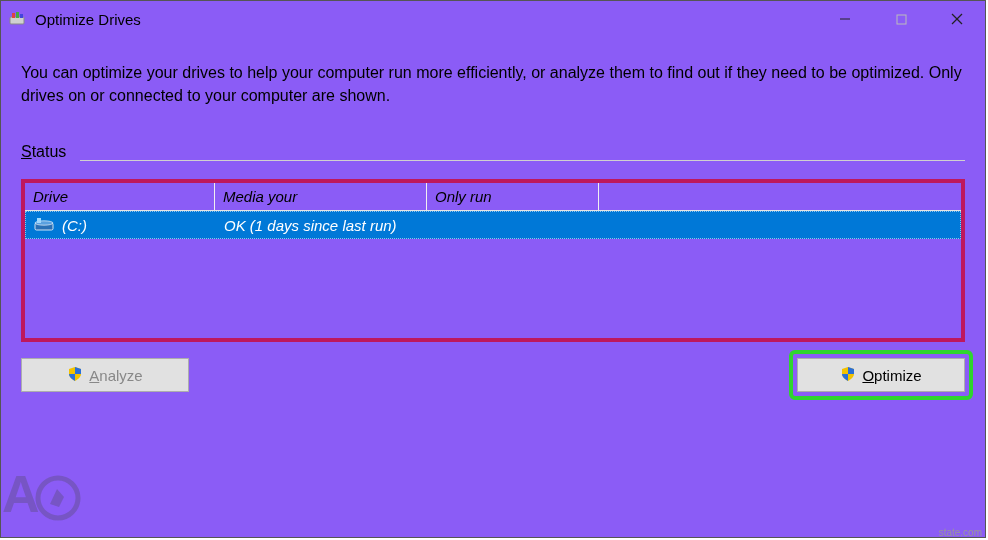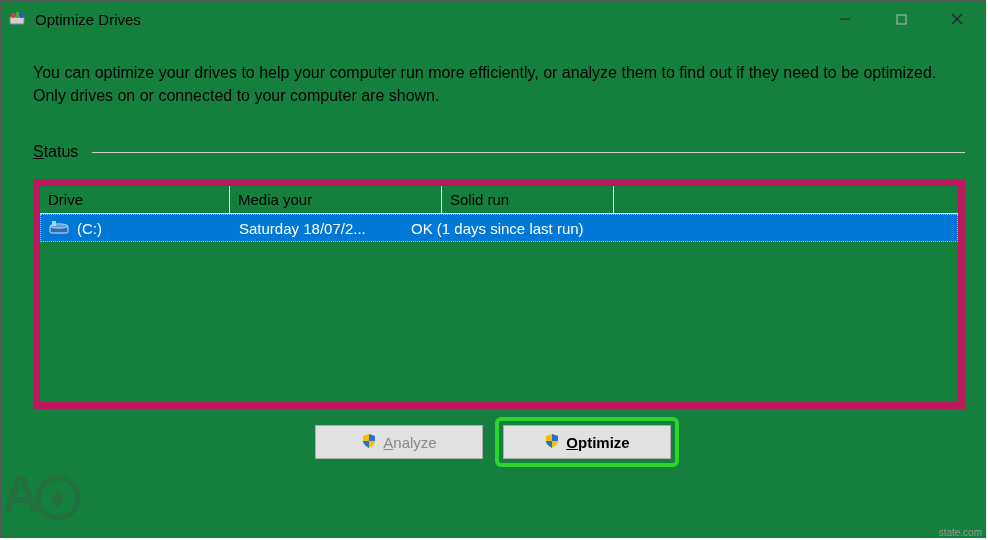"Optimize Drives" .window { background: #15803d -> #8b5cf6 }
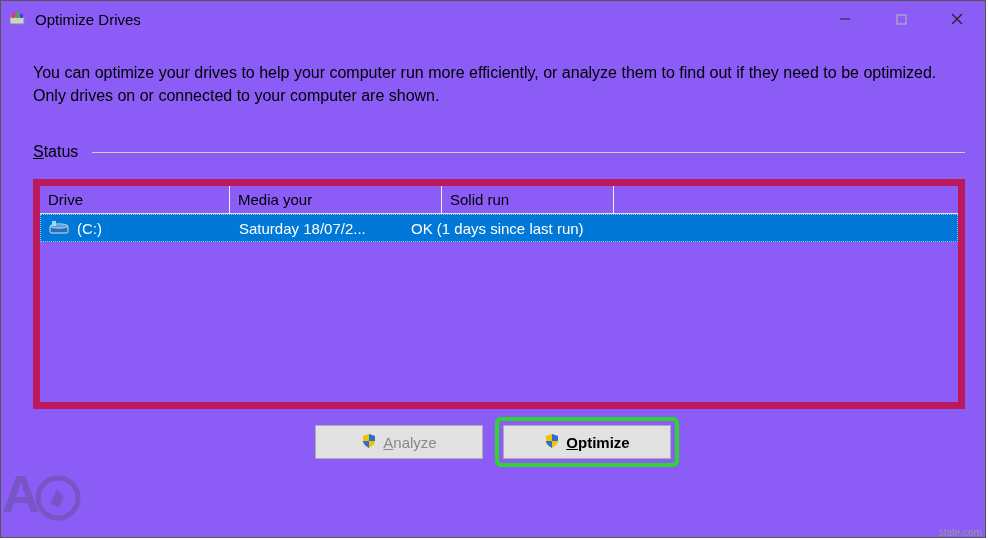"You can optimize your drives" .content { padding: 24px 20px 0 32px -> 24px 20px 0 20px }
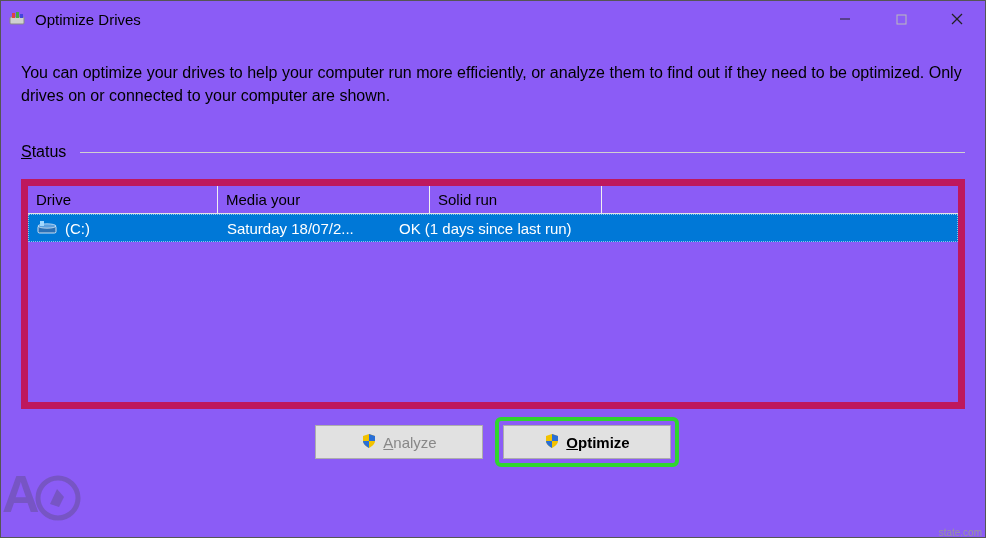"Status" .status-row { align-items: center -> flex-end }
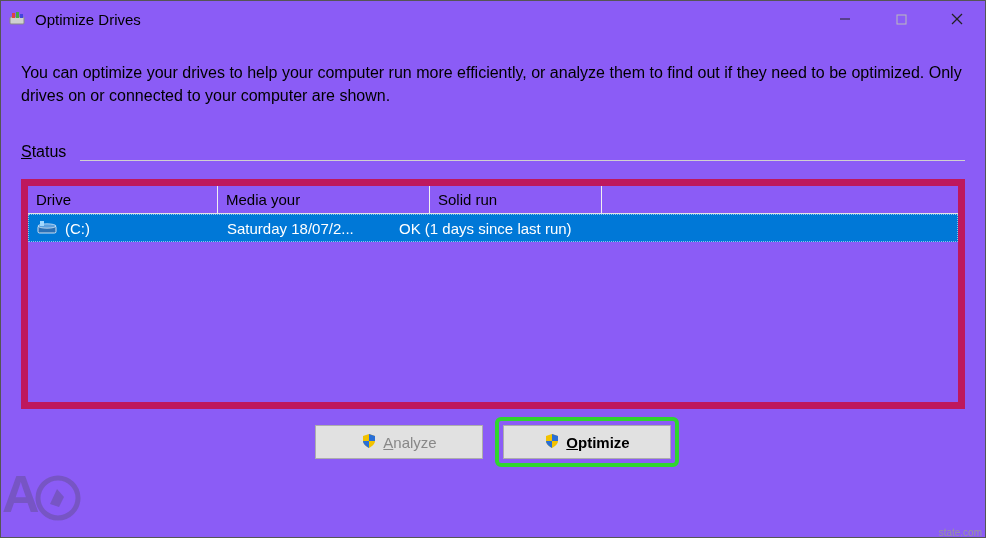"Drive" .listview { border: 7px solid #be185d -> 4px solid #be185d; font-style: none -> italic; height: 230px -> 163px }
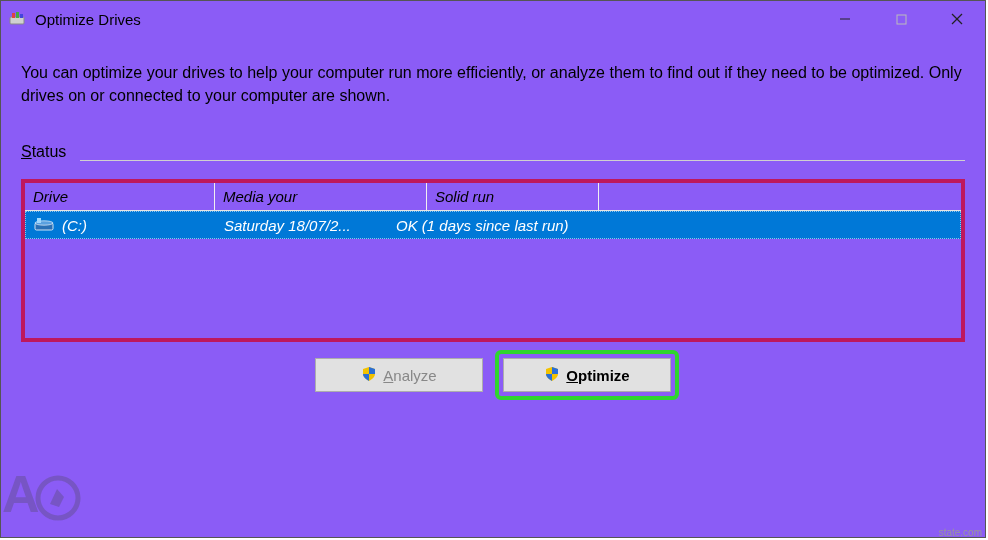"Solid run" div.col-last { text: Solid -> Only }
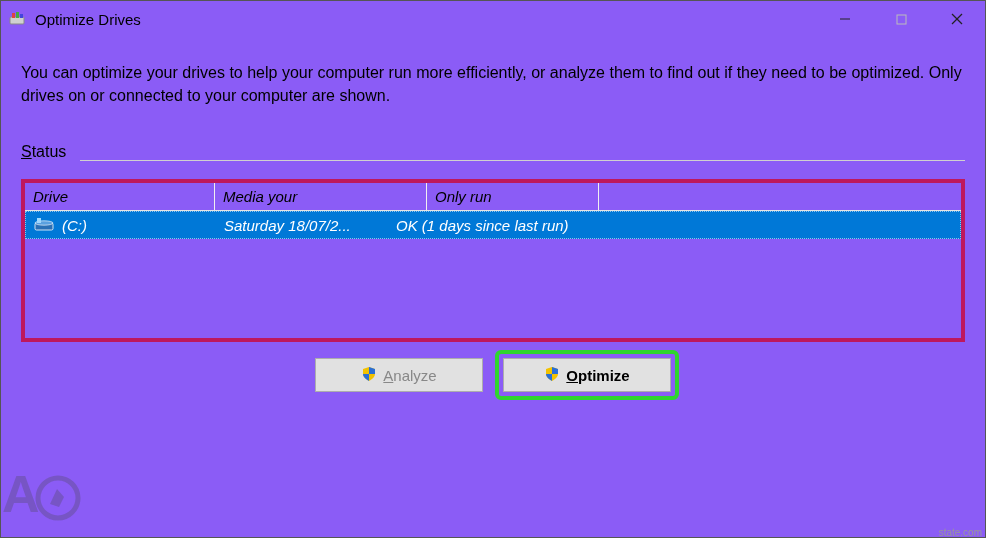"Saturday 18/07/2..." div.col-last { html: <div>Saturday 18/07/2...</div> -> none }
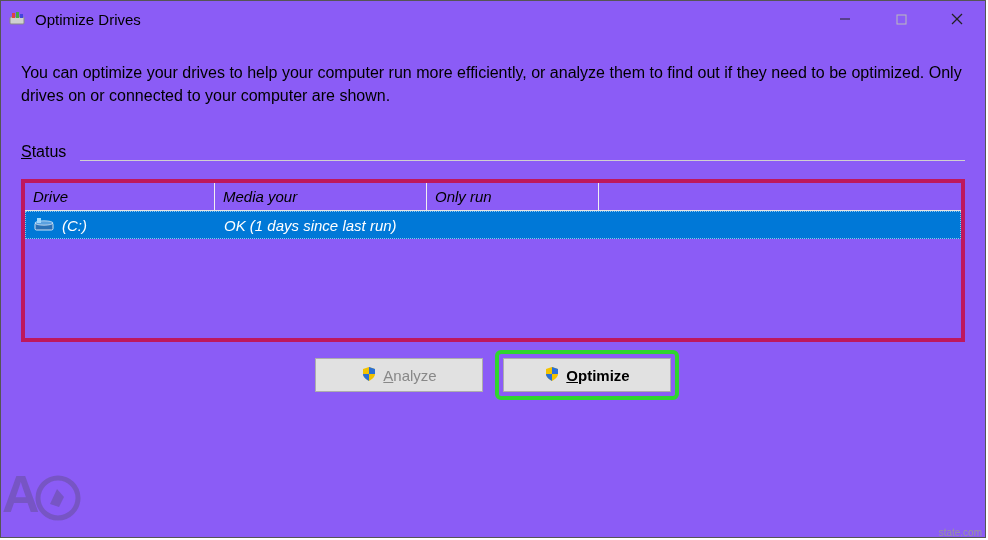"Analyze" .button-row { justify-content: center -> space-between }
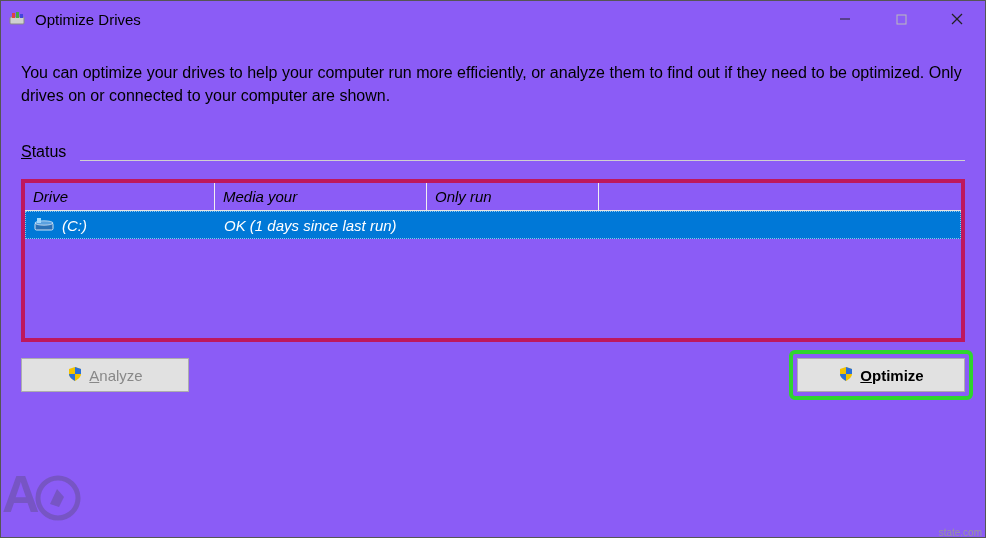"Optimize" div { font-weight: bold -> none }
